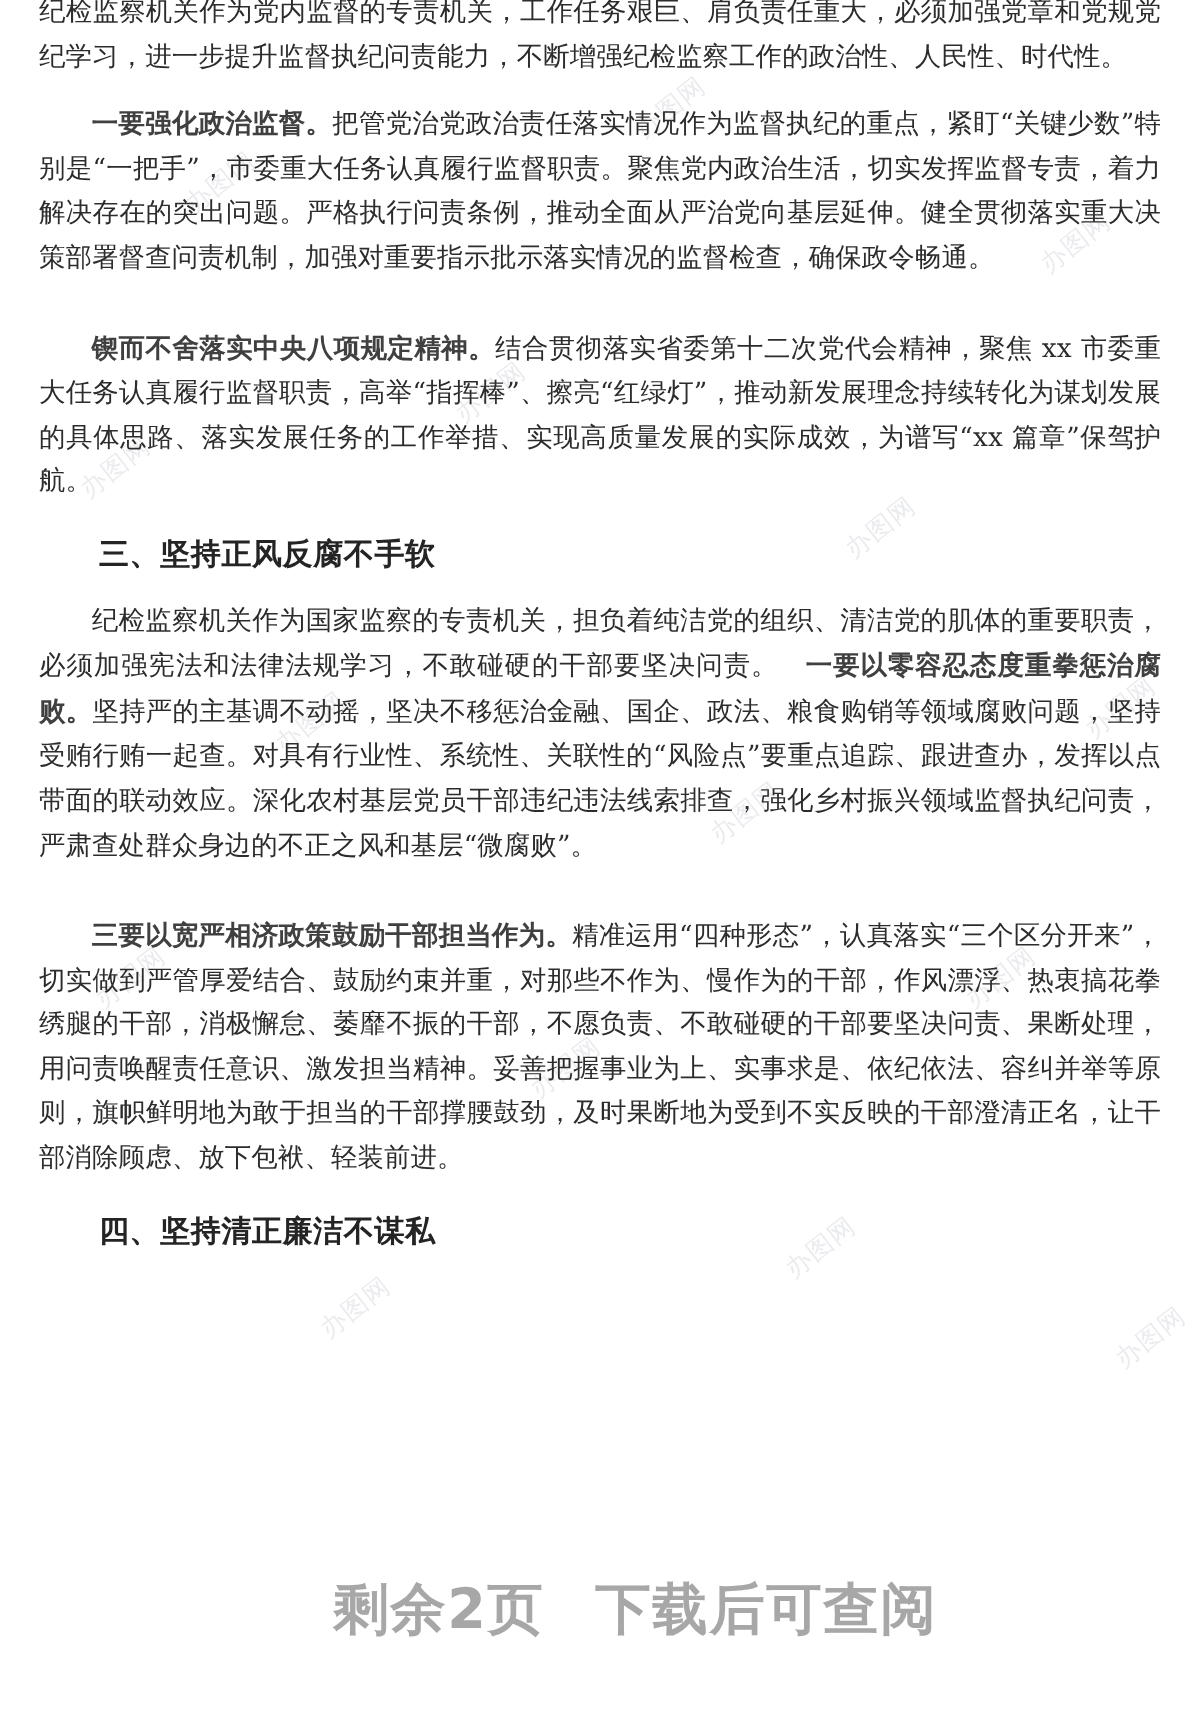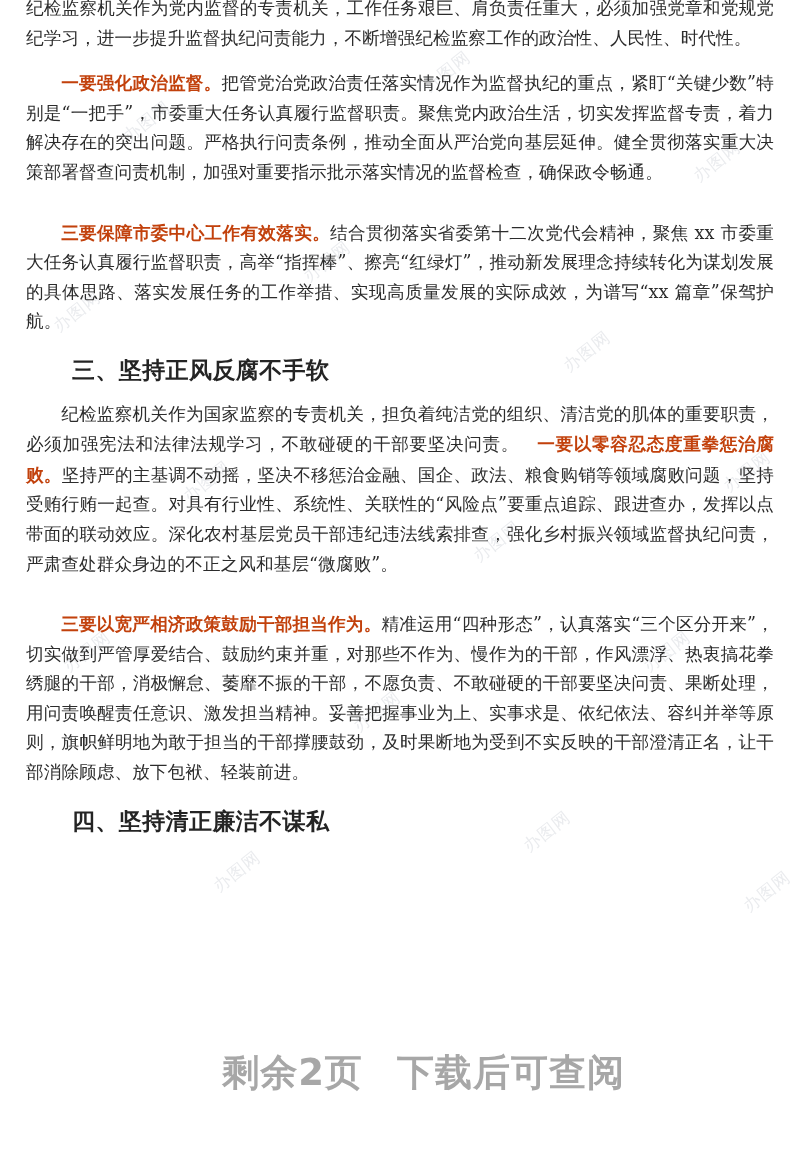"一要强化政治监督。" .lead { color: #c2410c -> #404040 }
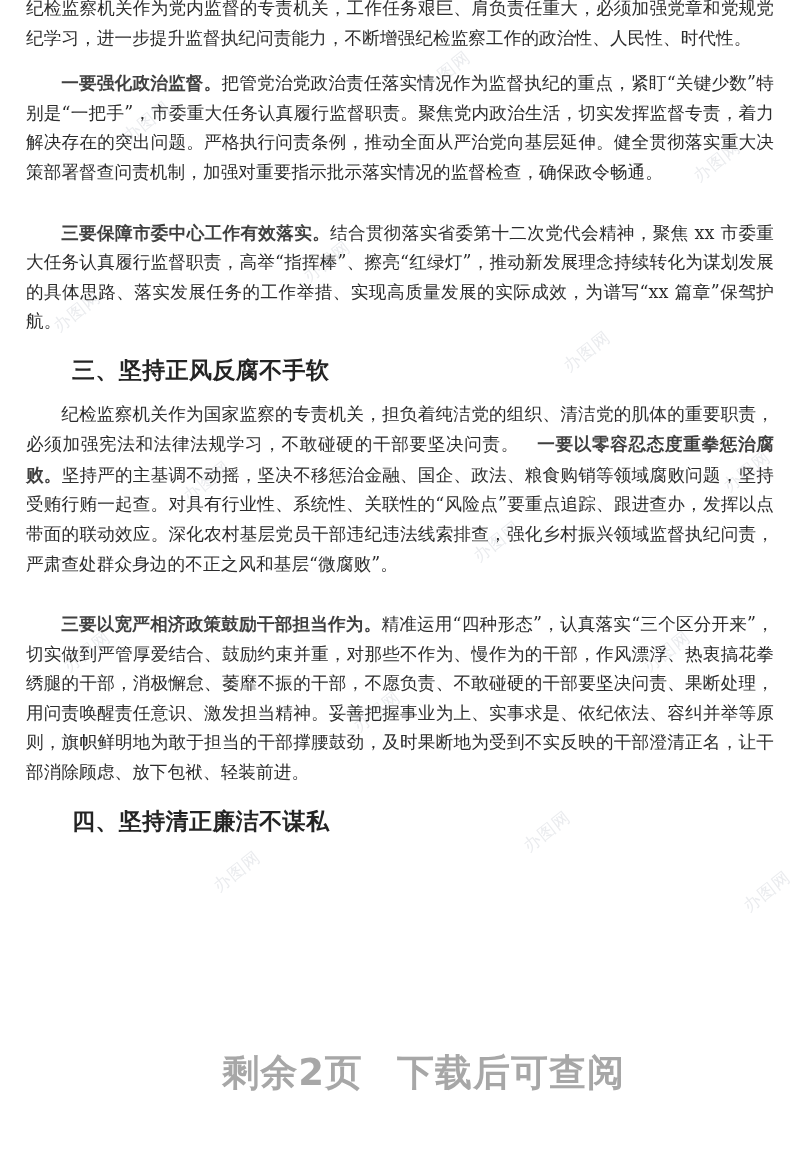"三要保障市委中心工作有效落实。" span.lead { text: 三要保障市委中心工作有效落实 -> 锲而不舍落实中央八项规定精神 }
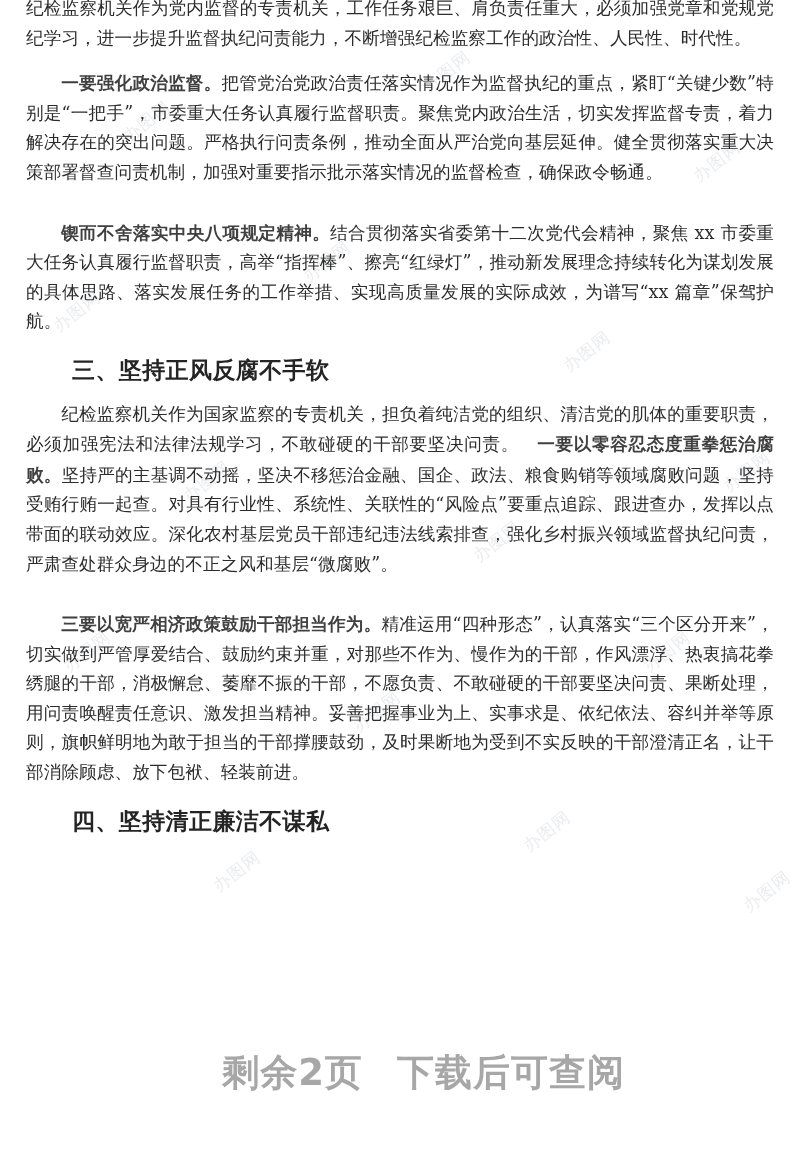"三、坚持正风反腐不手软" h2.heading { font-size: 23px -> 20px }
